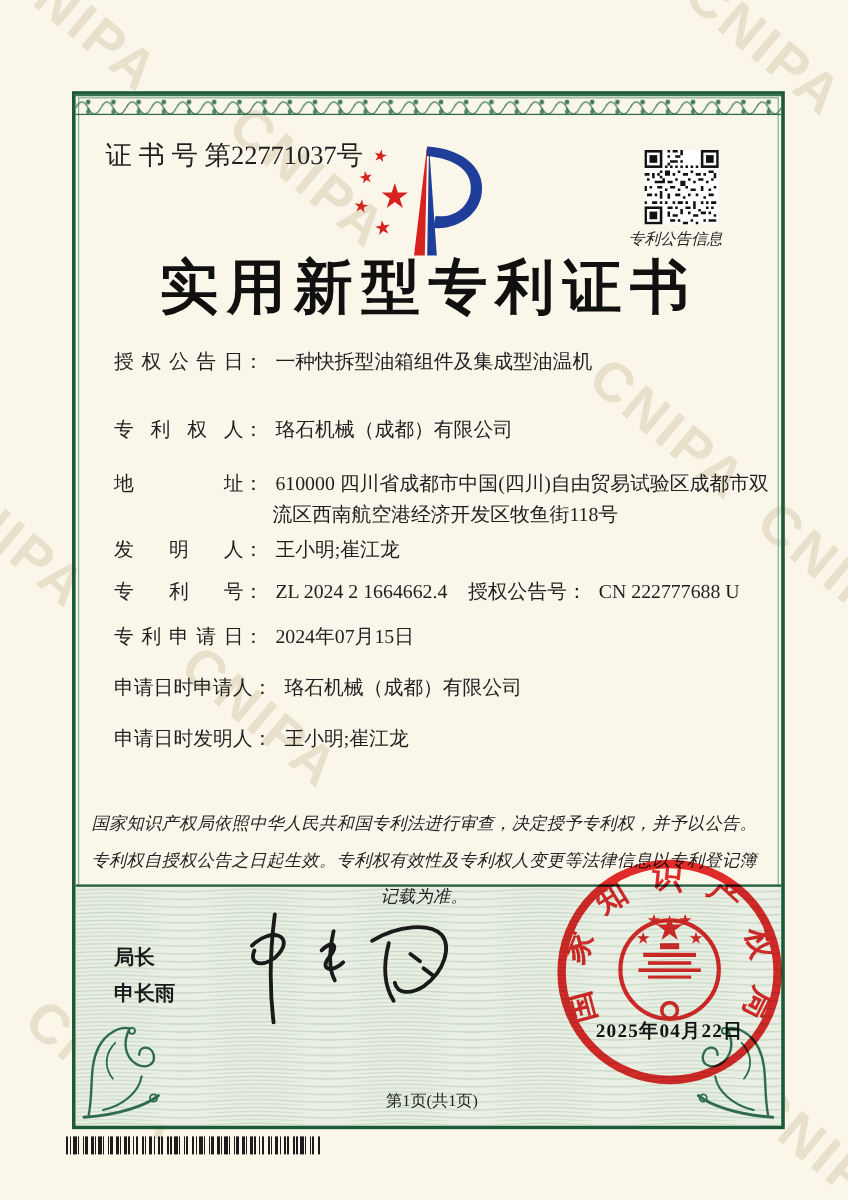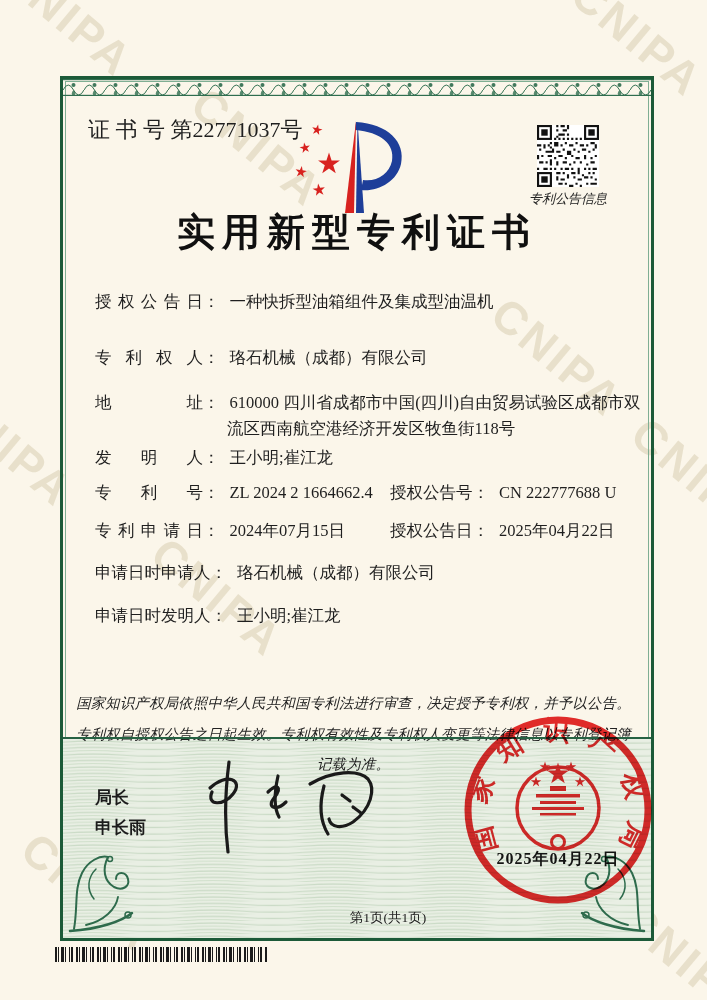"专利公告信息" .qr-caption { text-align: center -> left }
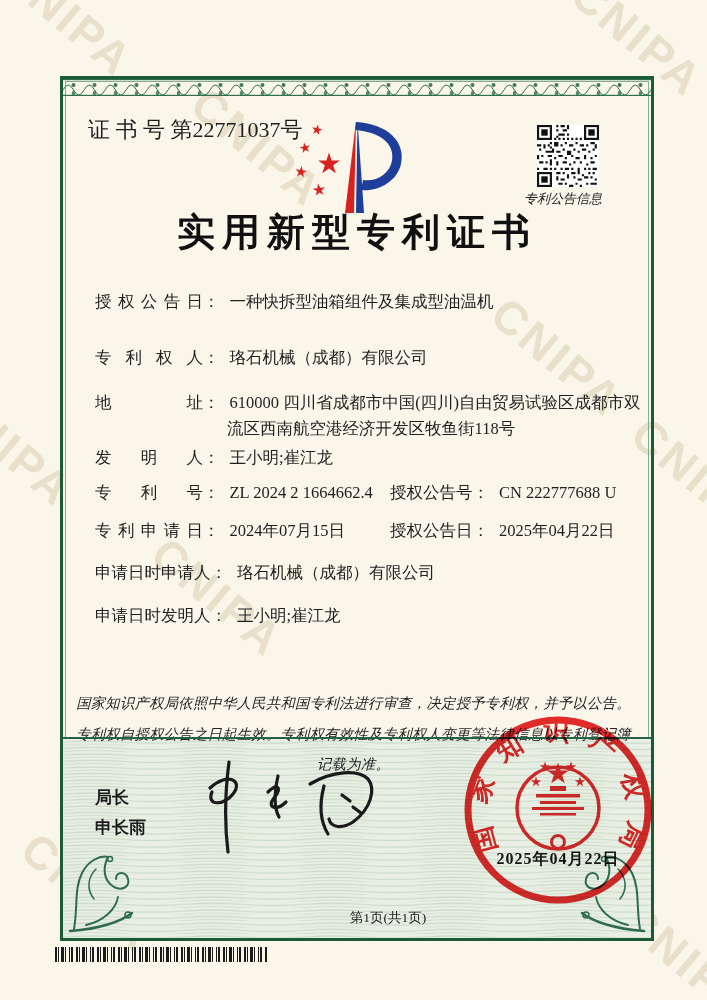"实用新型专利证书" .title { font-size: 38px -> 49px }
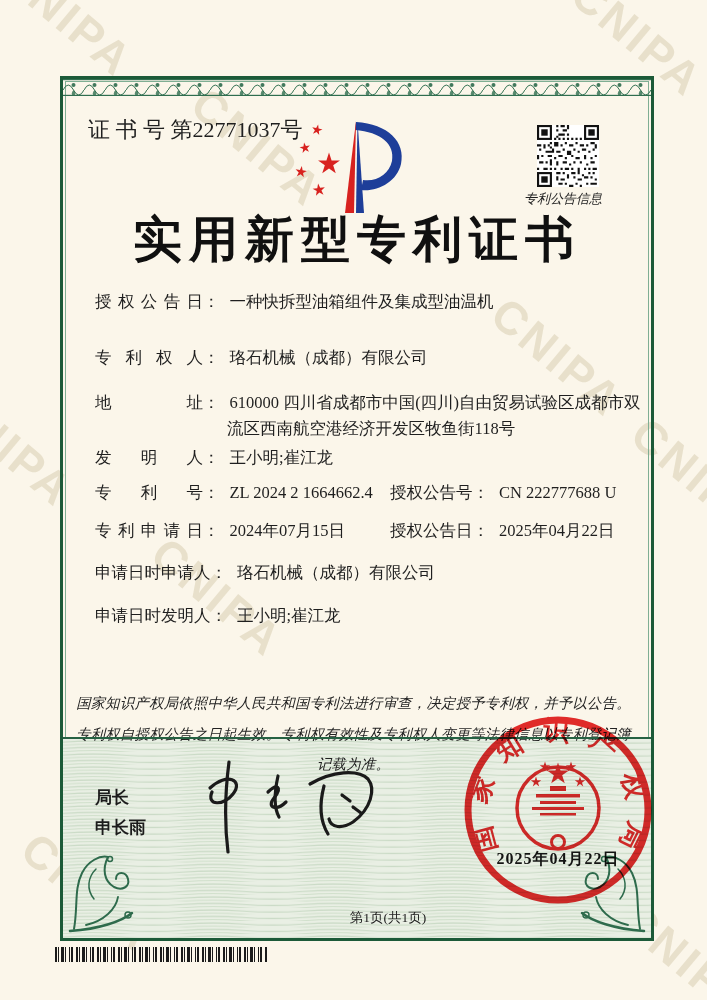"授权公告日： 2025年04月22日" span.rcol { html: <span><span>授权公告日</span><span>：</span><span>2025年04月22日</span></span> -> none }
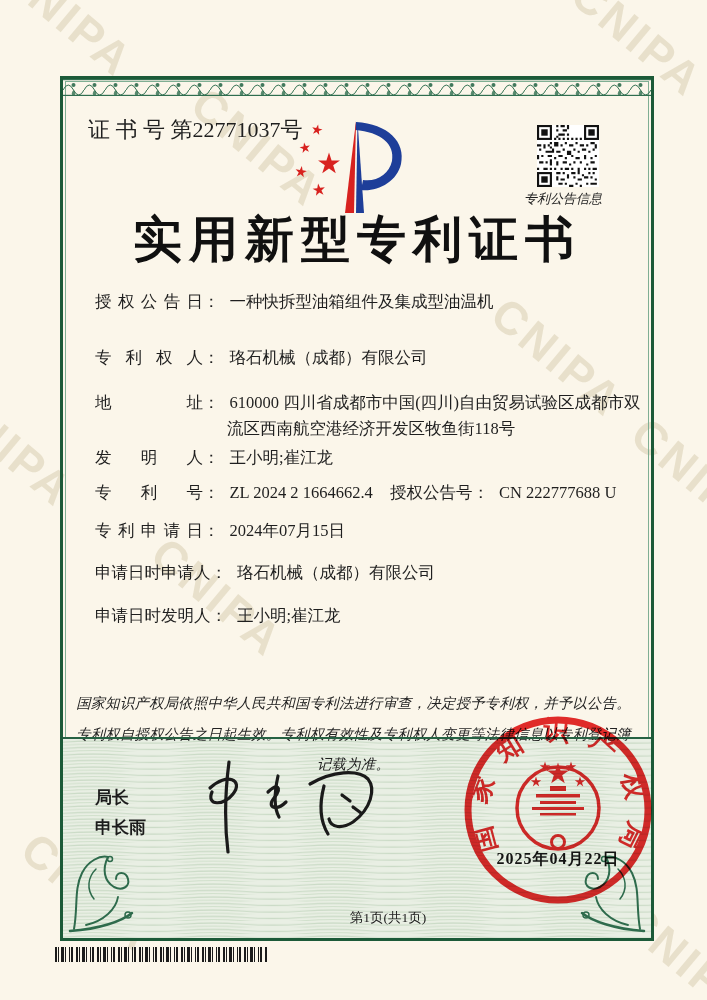"国家知识产权局依照中华人民共和国专利法进行审查，决定授予专利权，并予以公告。" .statement { margin-top: 16px -> none }
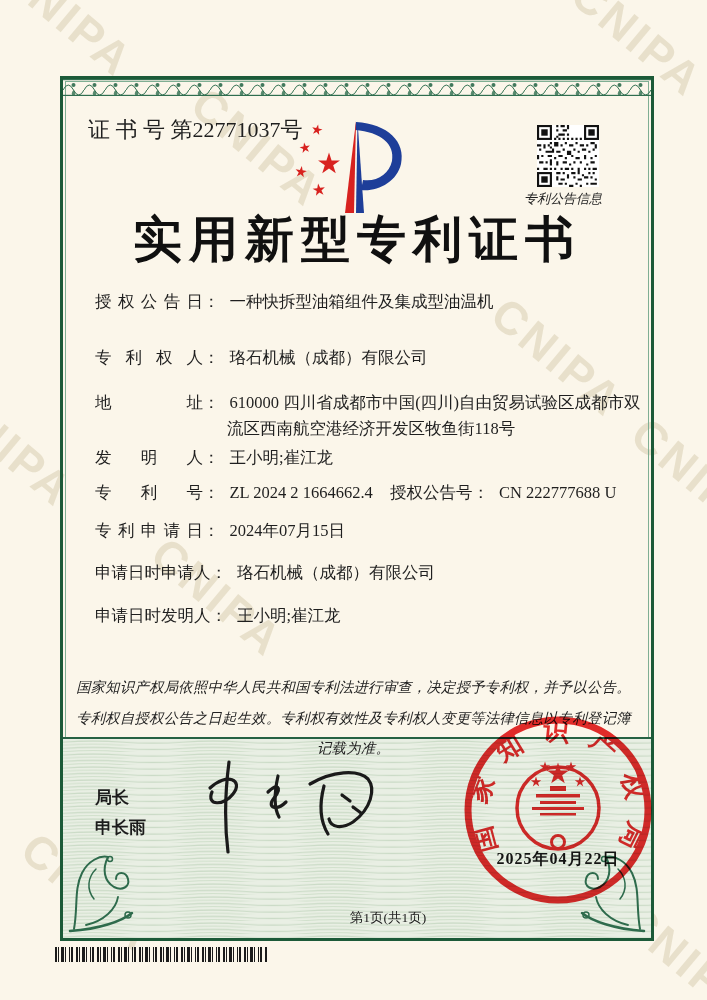"第1页(共1页)" .footer { left: 76px -> 48px }
